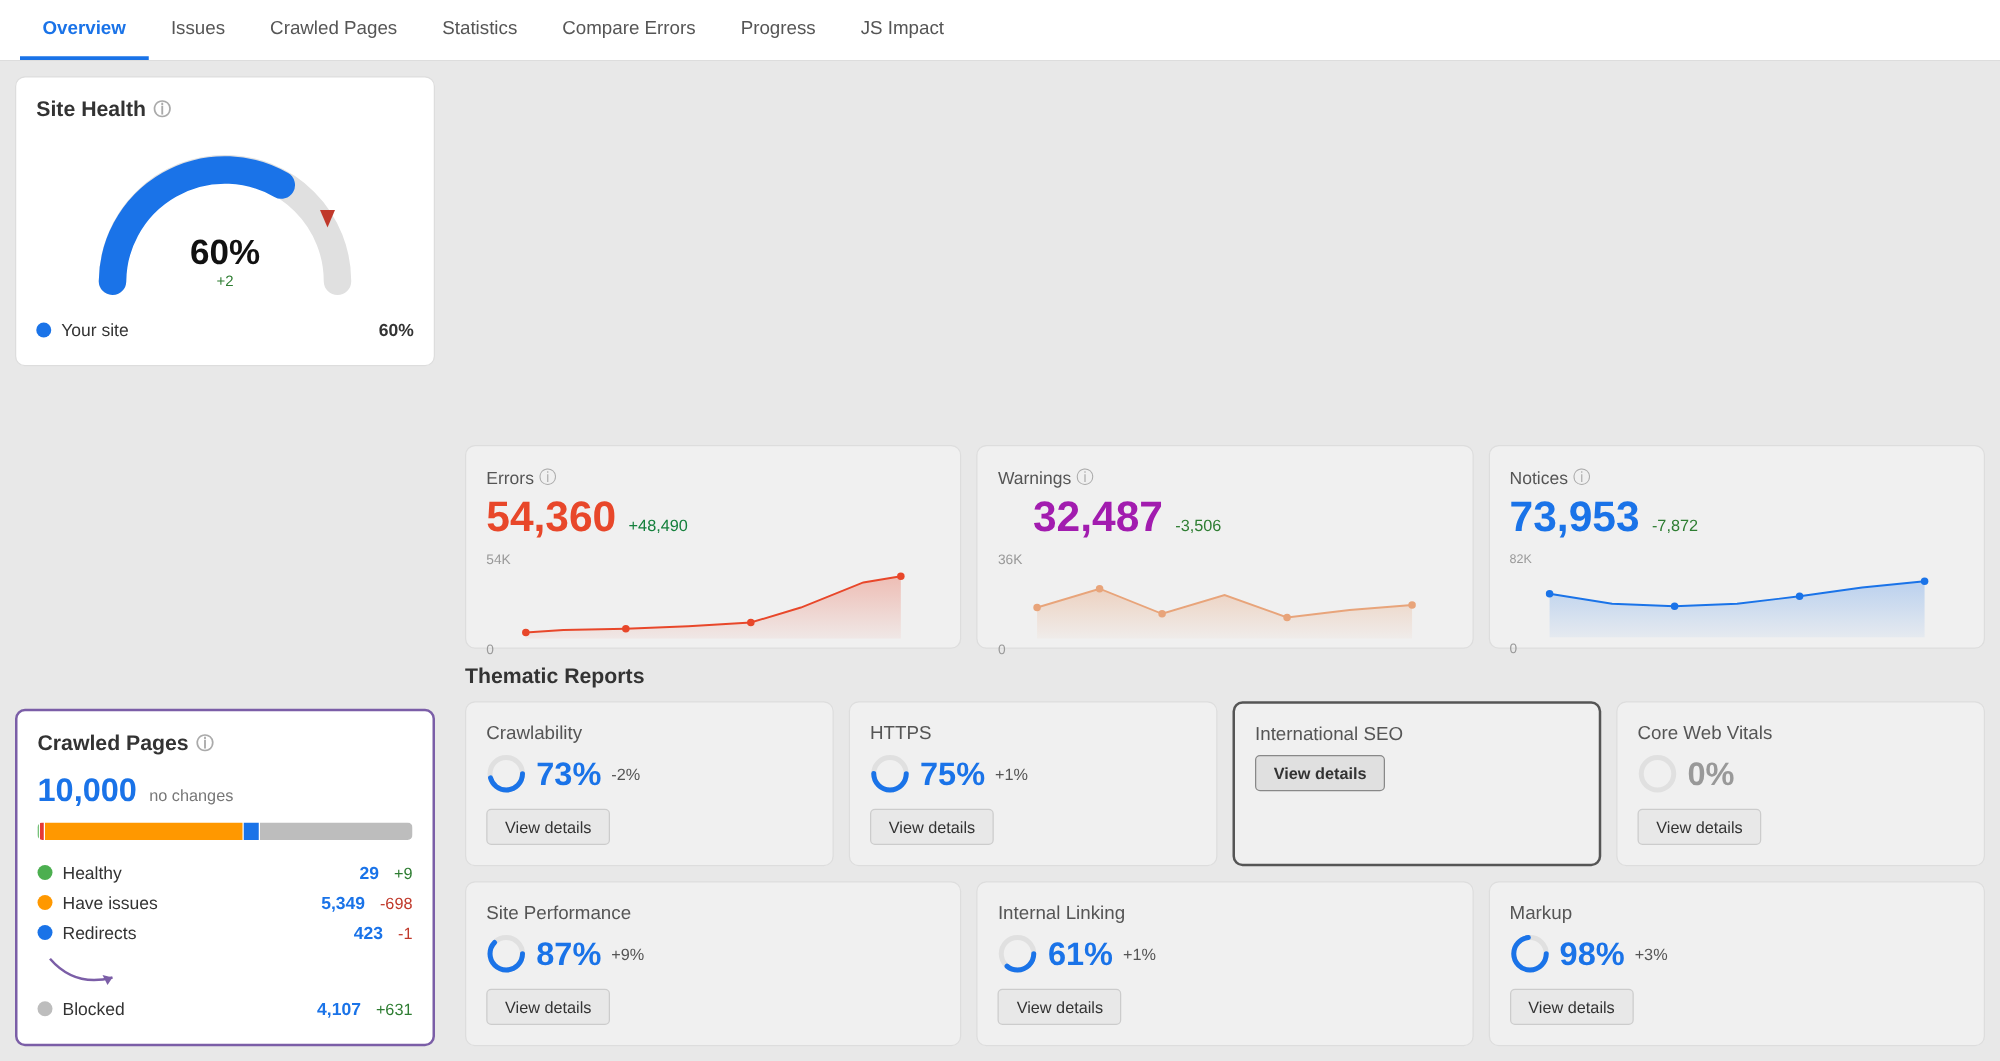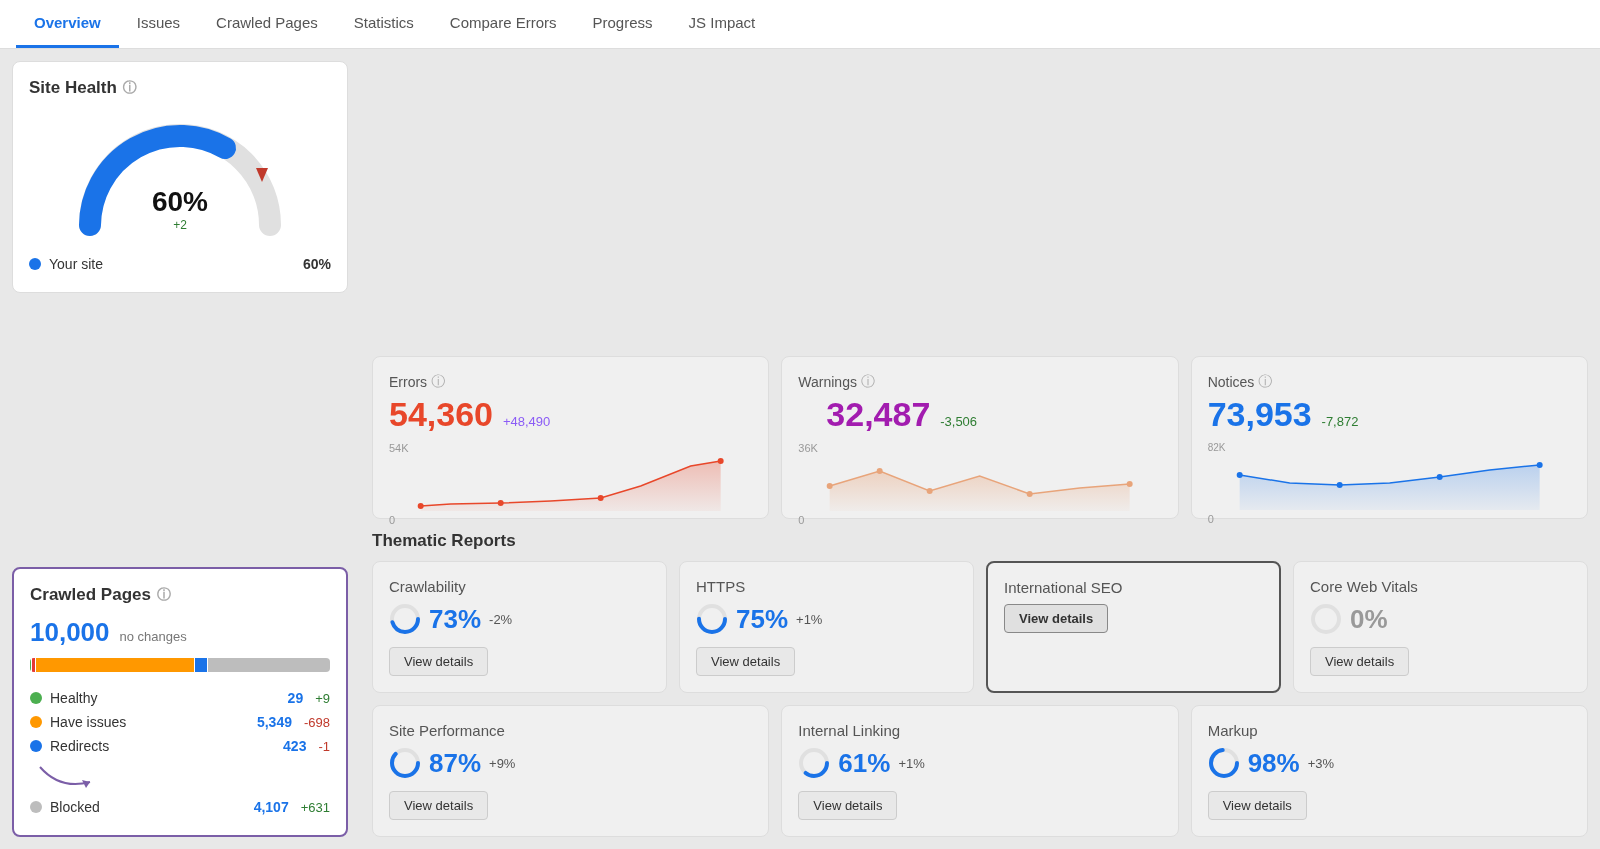"+48,490" .metric-change.pos { color: #8b5cf6 -> #15803d }
